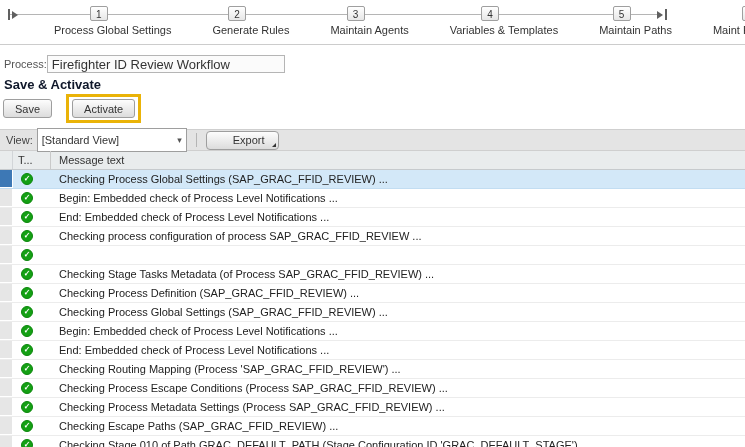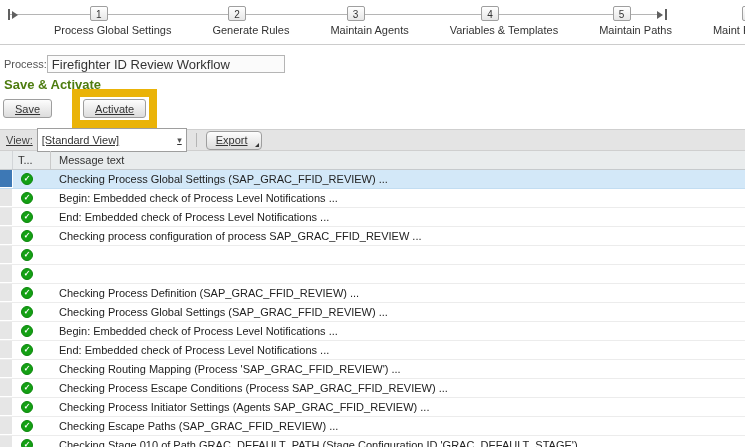"Save & Activate" .page-title { color: #4d7c0f -> #0f172a }
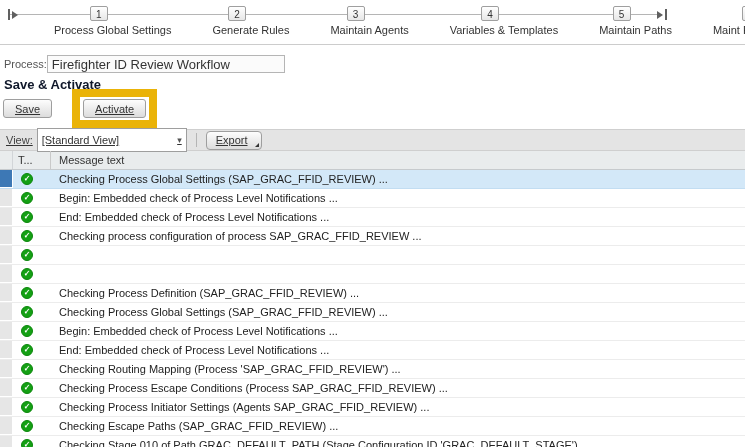"Save" .sapbtn { text-decoration: underline -> none }
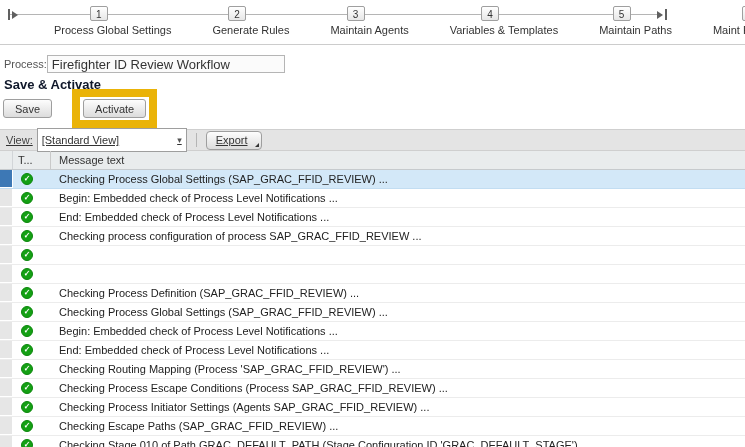"Activate" .annotation { border: 8px solid #eab308 -> 3px solid #eab308; margin-left: 14px -> 8px }
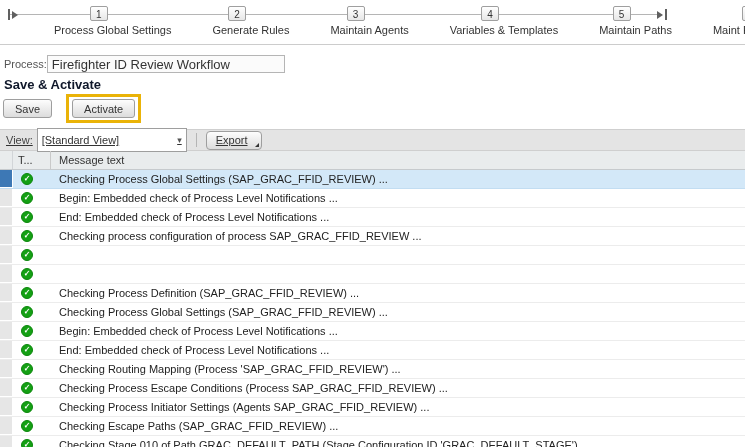"View:" .toolbar { text-decoration: underline -> none }
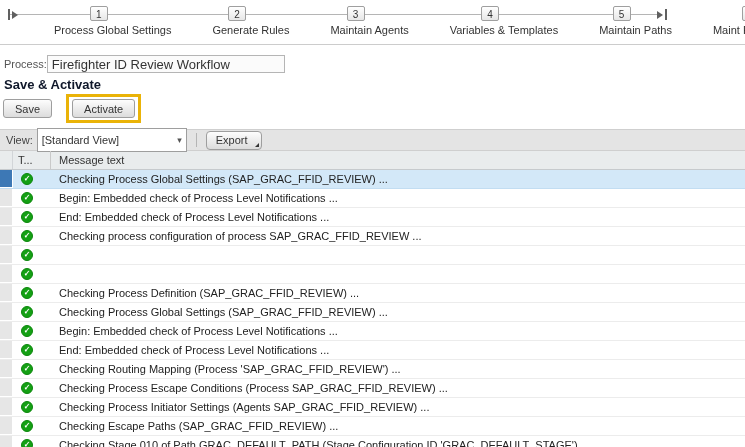"Export" .export { padding: 0 13px 0 9px -> 0 13px 0 26px }
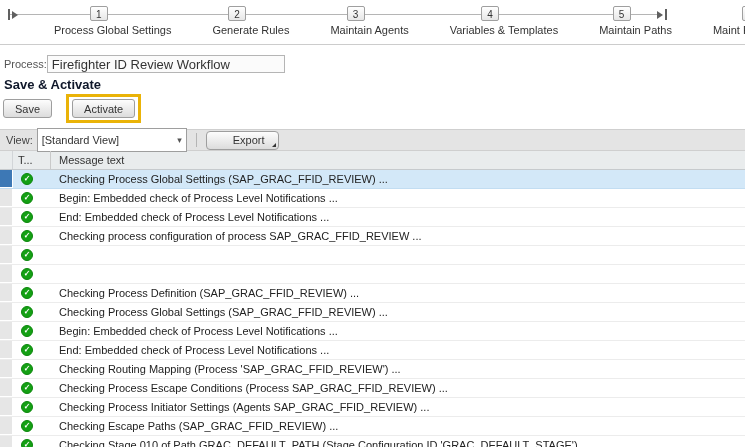"Checking Stage Tasks Metadata (of" div.cell-msg { html: none -> <div>Checking Stage Tasks Metadata (of Process SAP_GRAC_FFID_REVIEW) ...</div> }
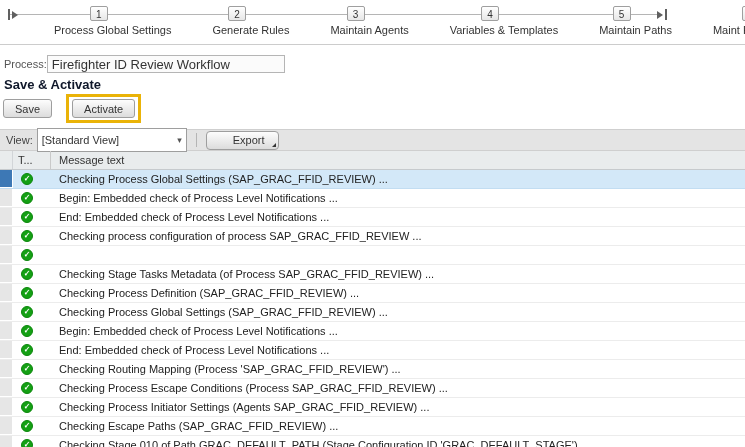"Checking Process Initiator Settings" div.cell-msg { text: Initiator Settings (Agents -> Metadata Settings (Process }
